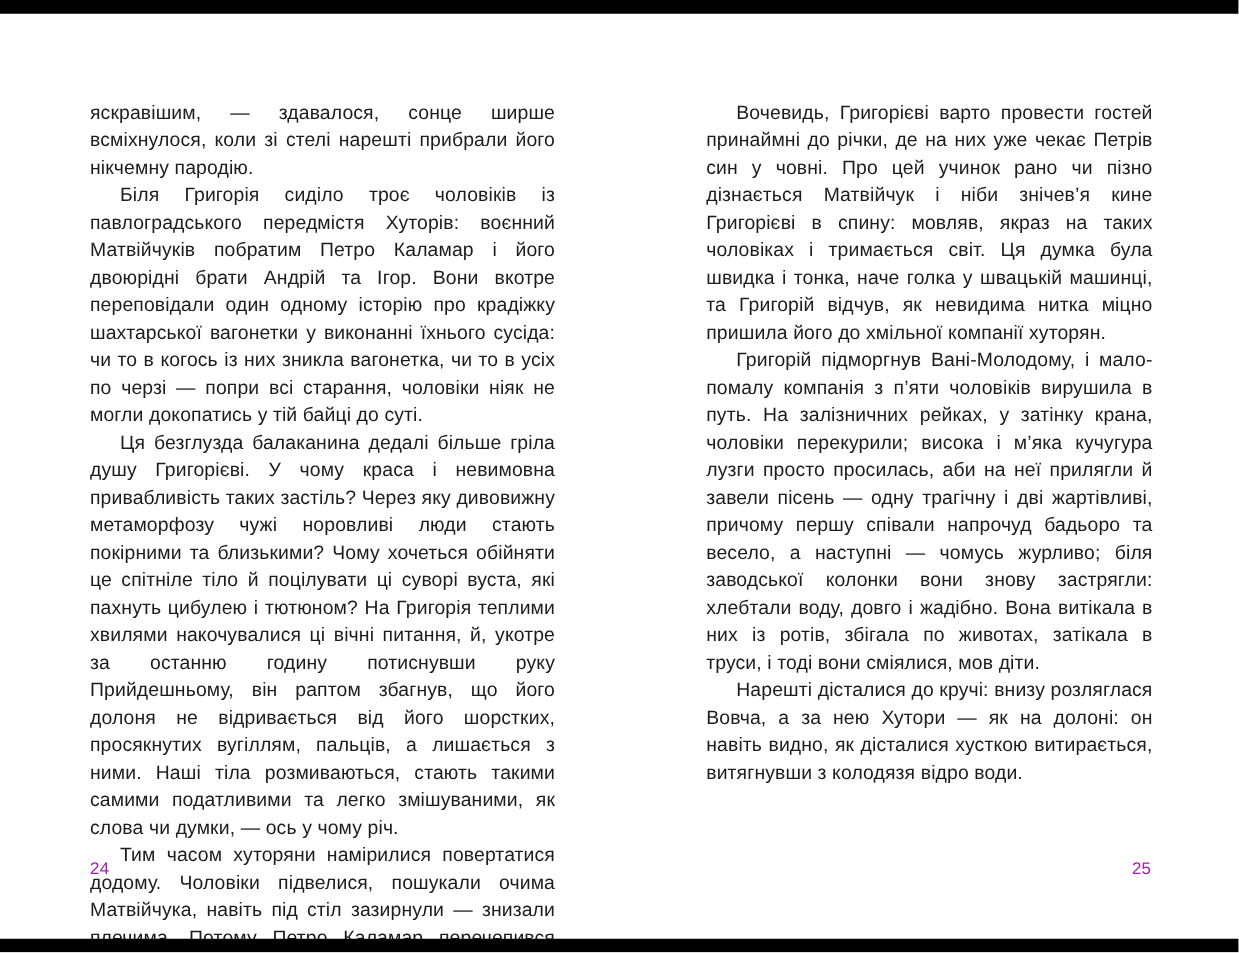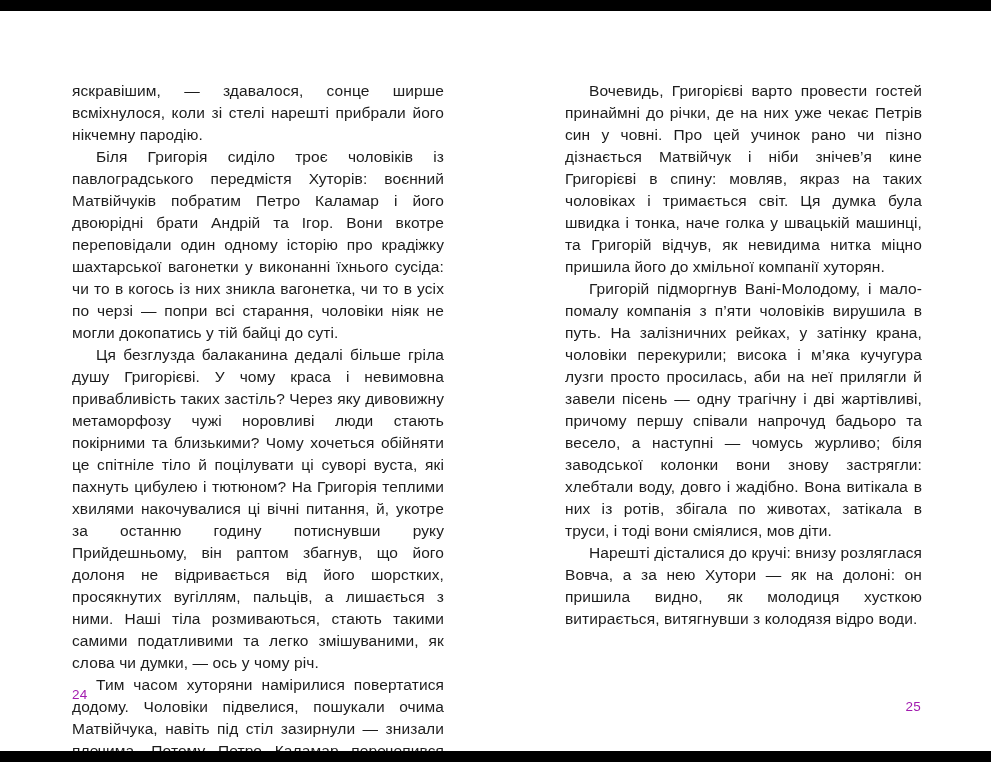"Нарешті дісталися до кручі: внизу" p { text: пришила видно, як молодиця -> навіть видно, як дісталися }
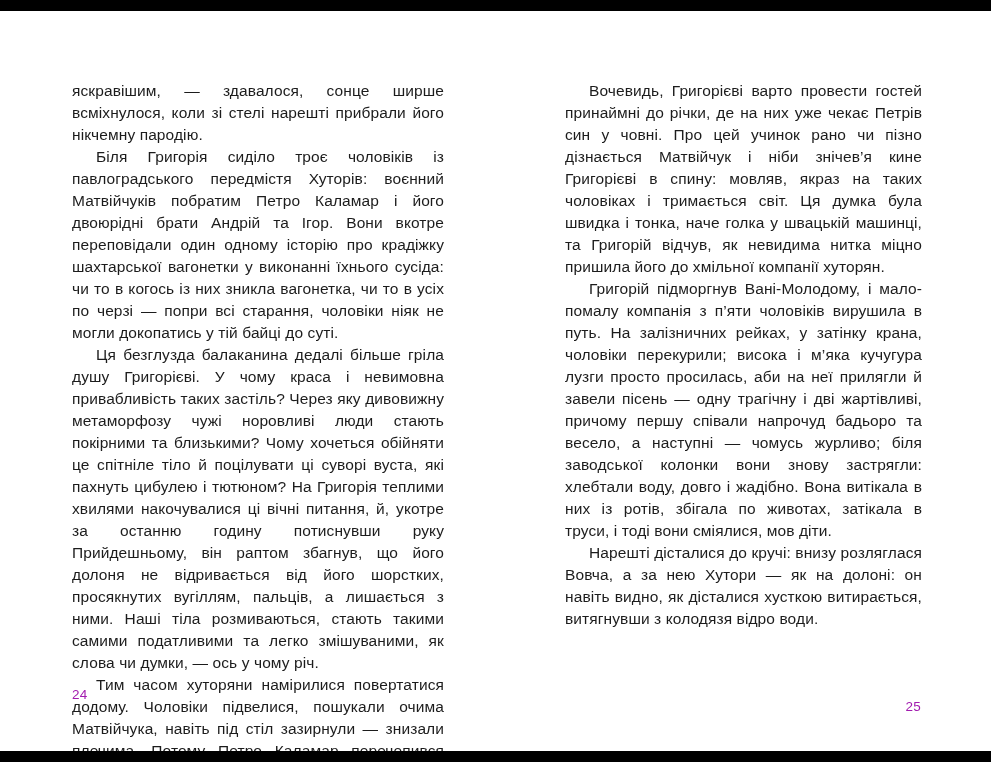"25" .page-number.right { margin-top: 12px -> none }
